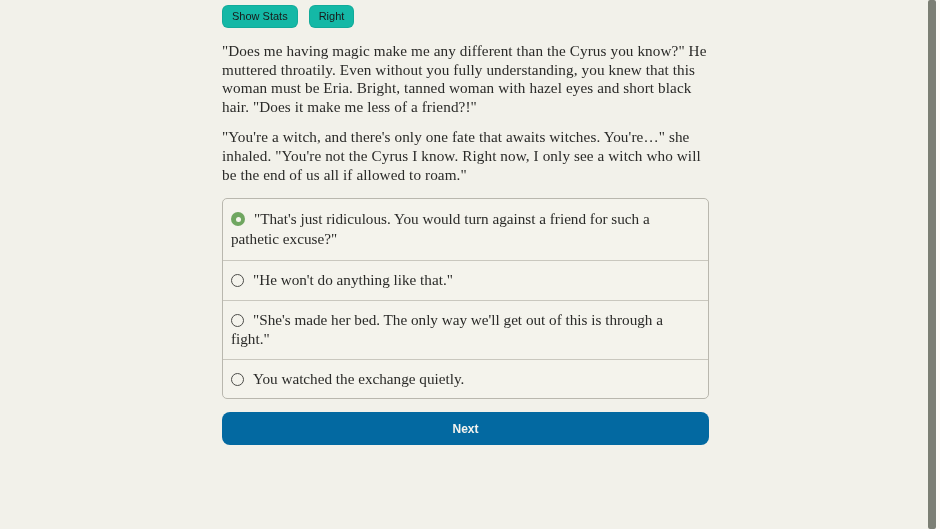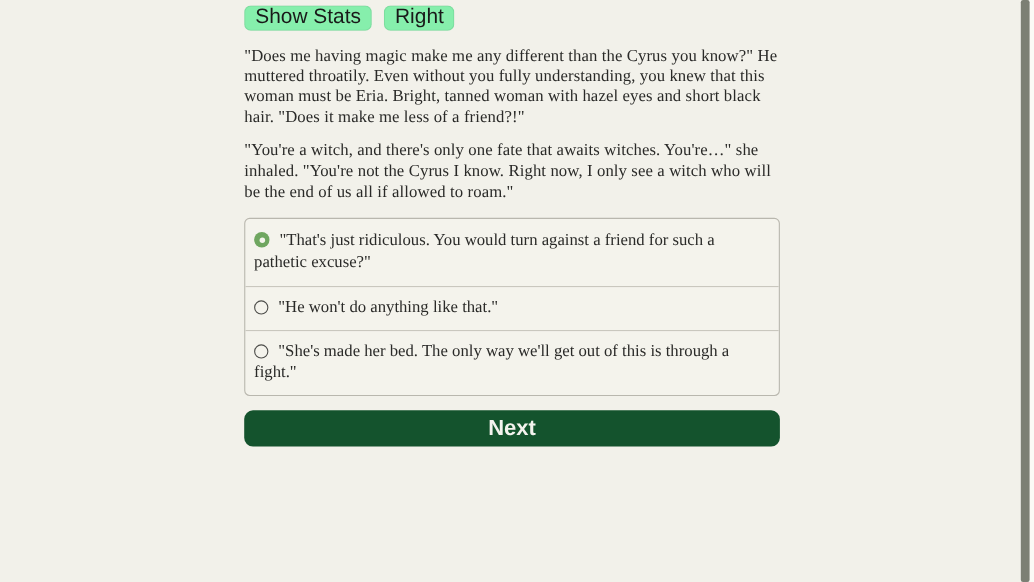"Show Stats" .ui-btn { background: #86efac -> #14b8a6; font-size: 19px -> 11px }
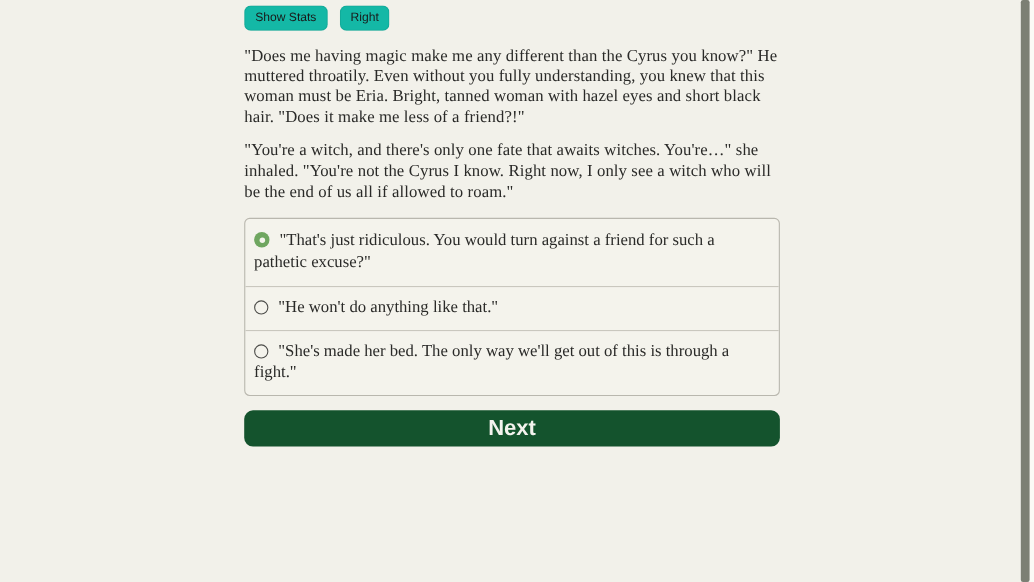"You watched the exchange quietly." label.choice-row { html: none -> <label><span></span><span>You watched the exchange quietly.</span></label> }
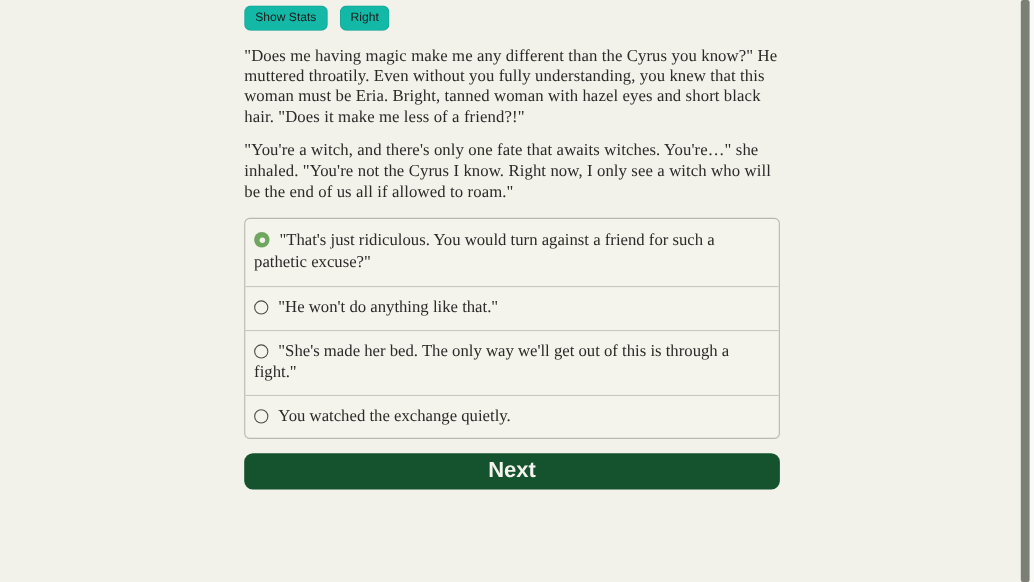"Next" .next-btn { background: #14532d -> #0369a1; font-size: 20px -> 12px }
